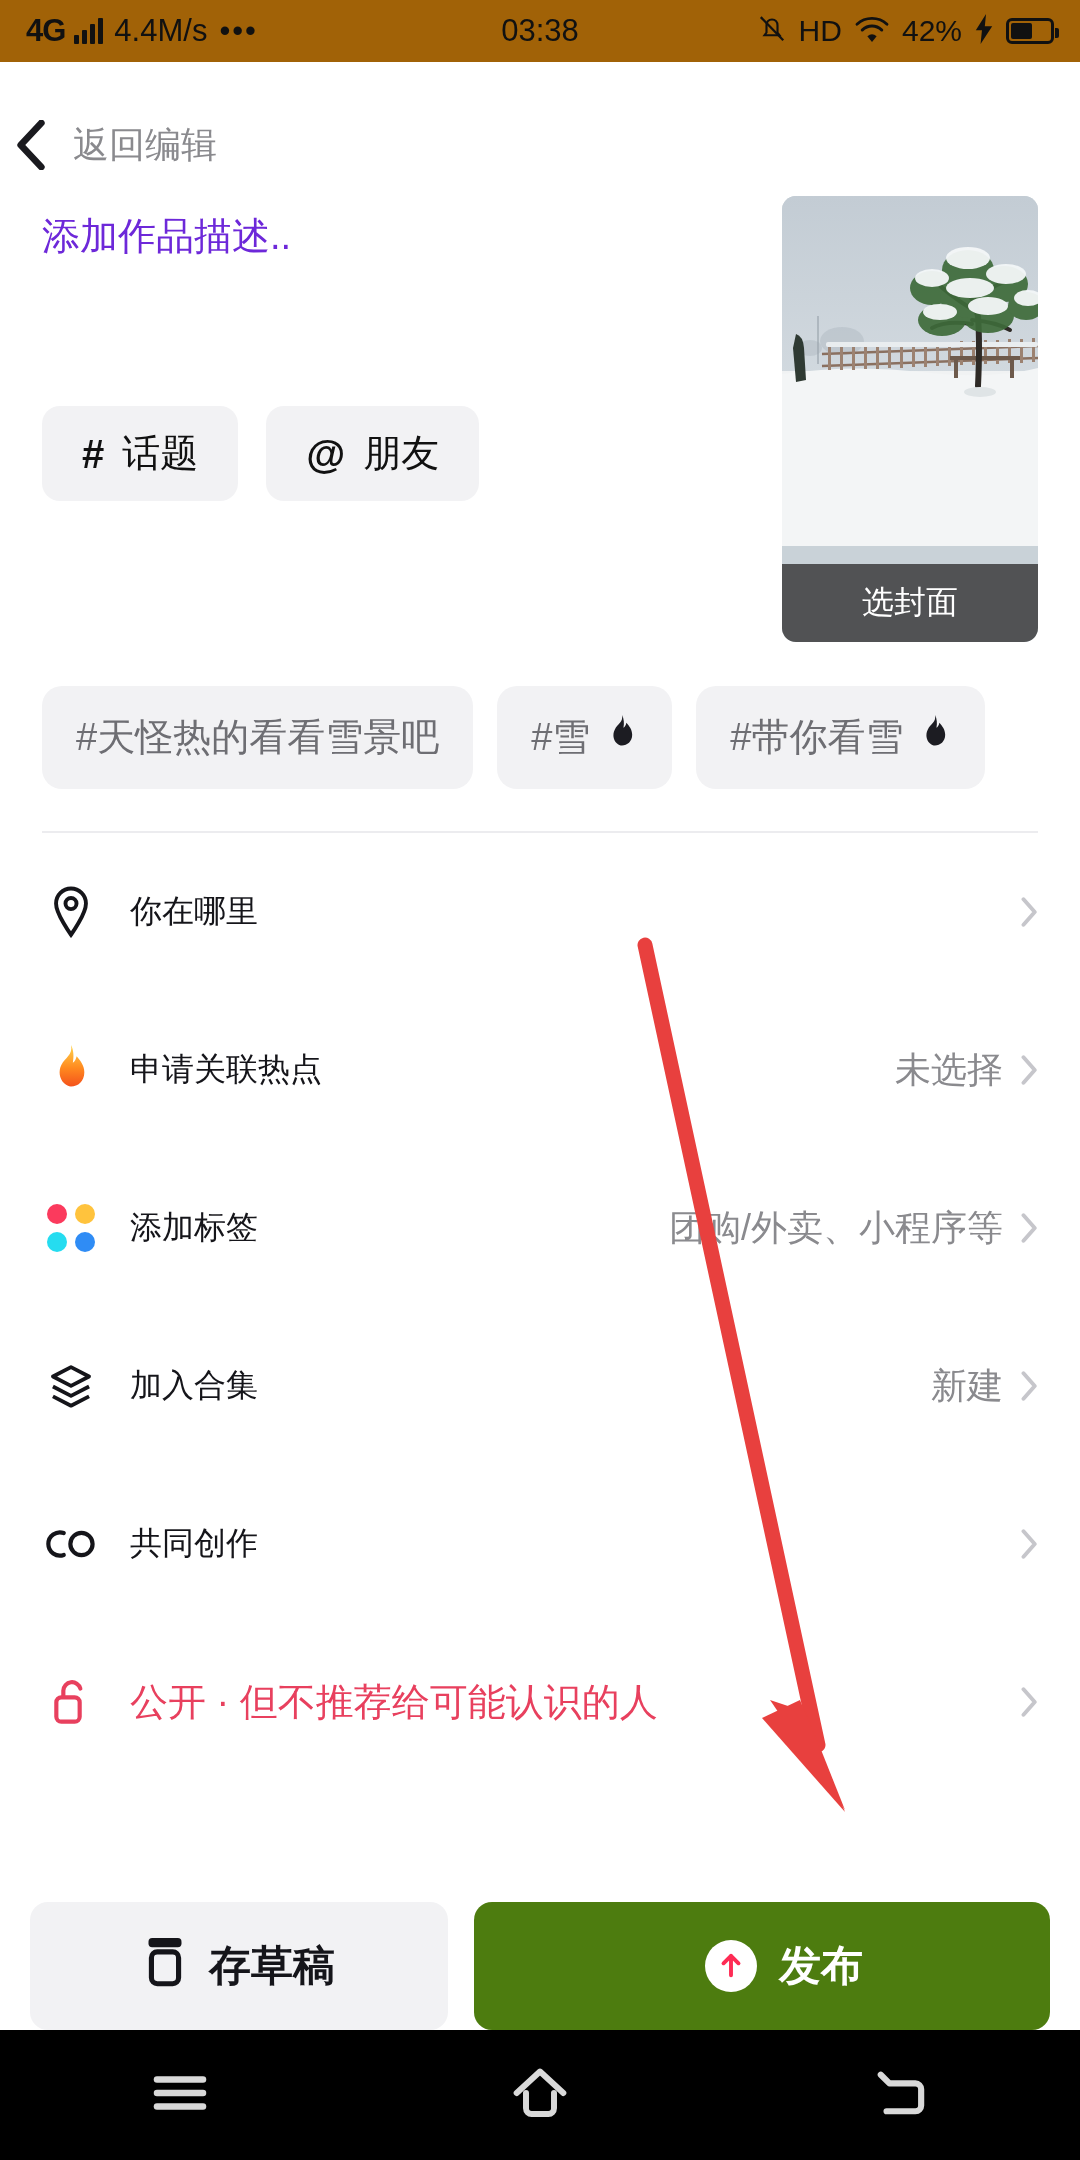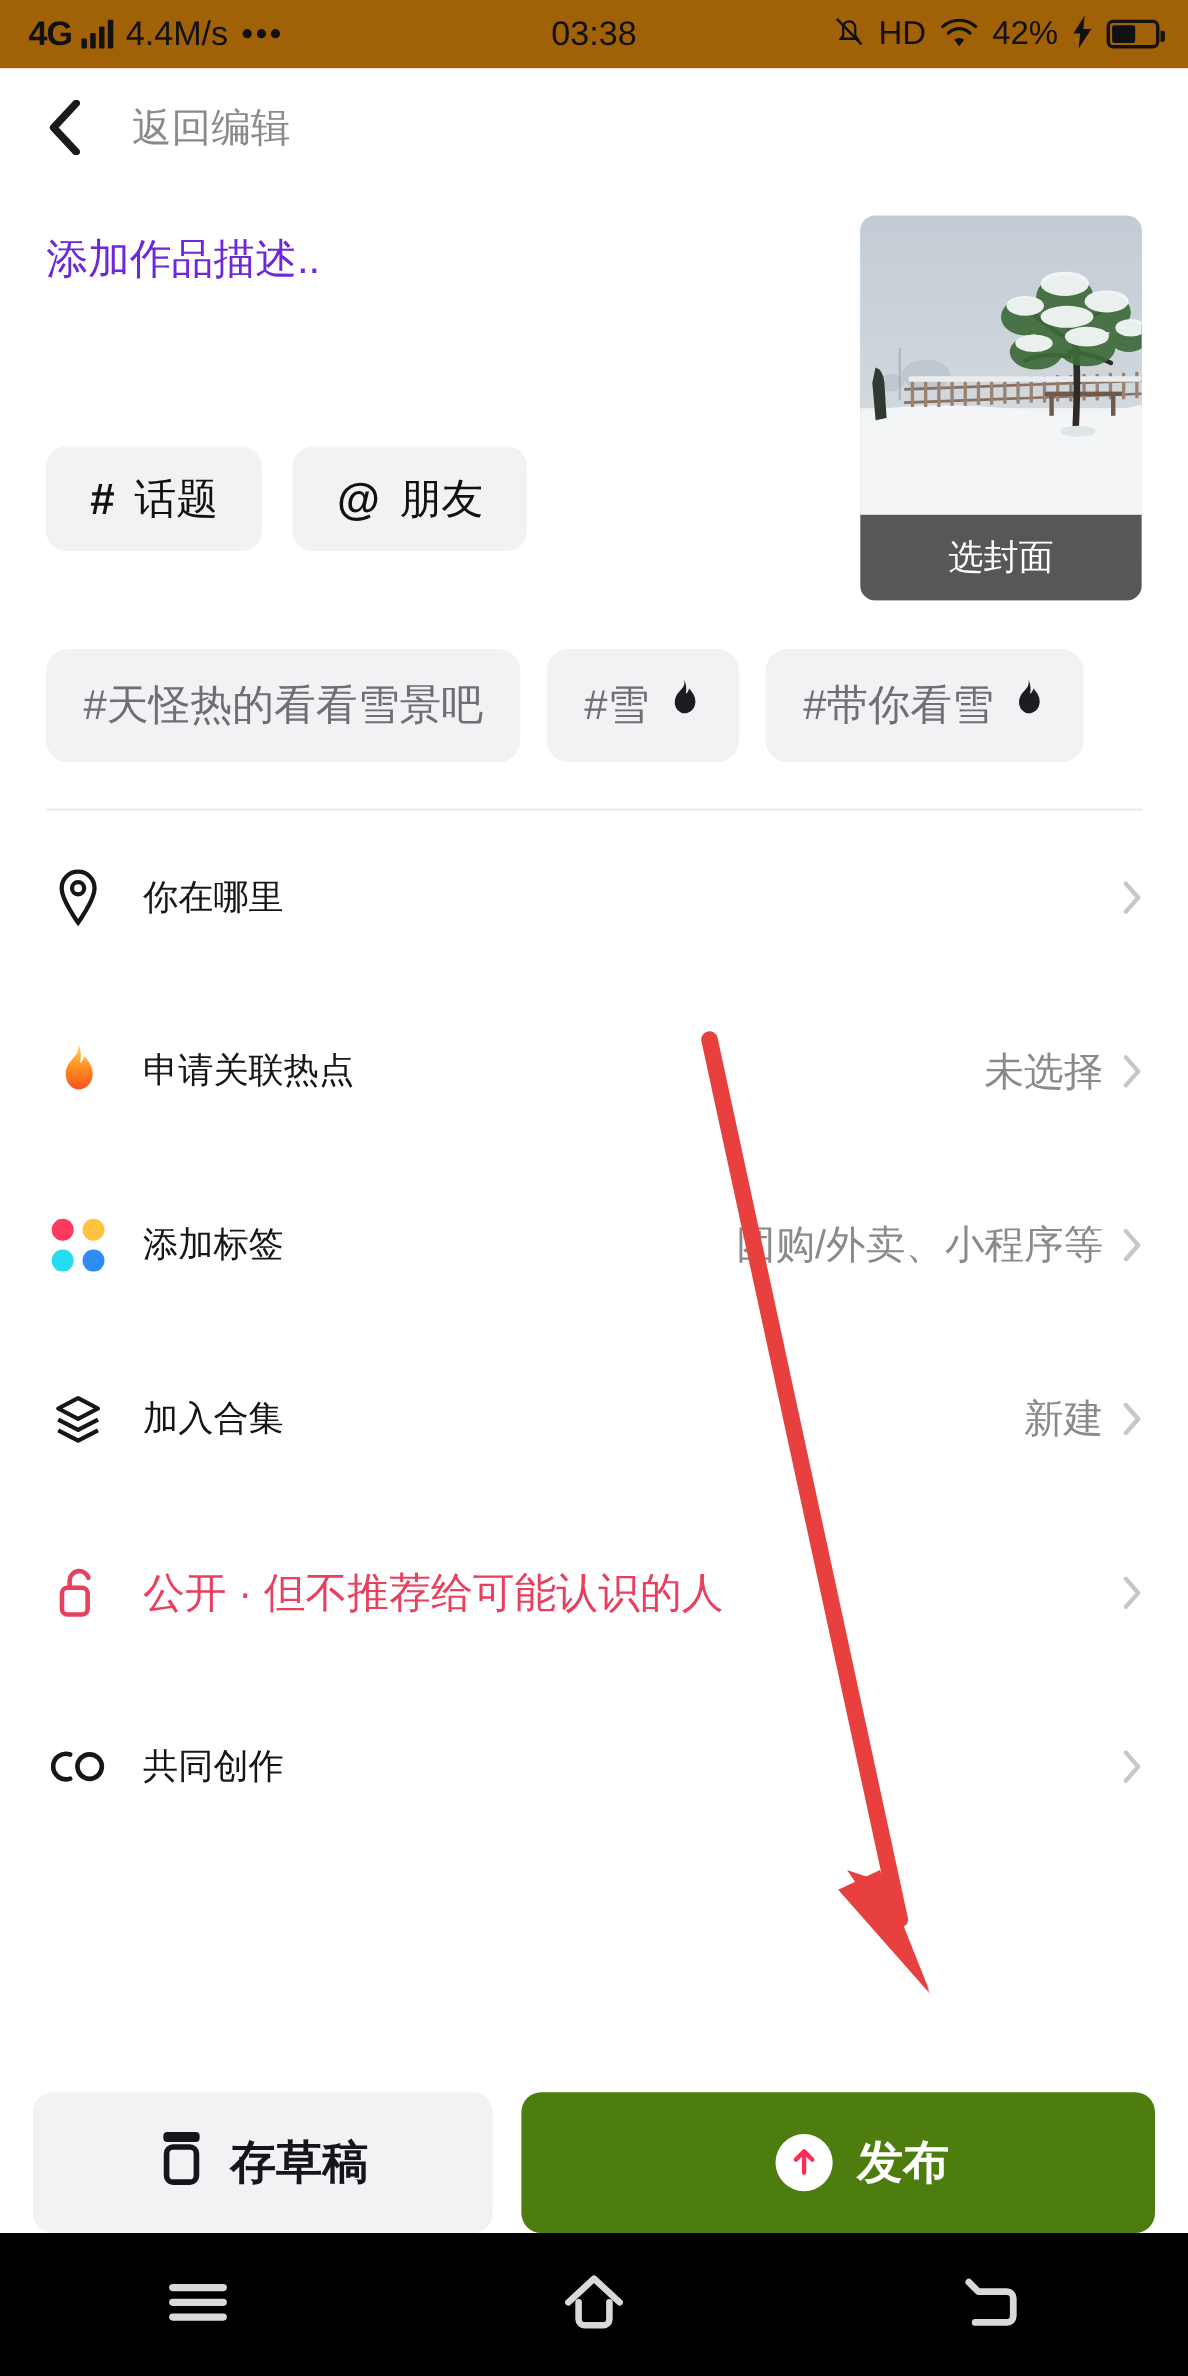"返回编辑" .header { align-items: center -> flex-end; gap: 46px -> 27px; padding: 0 44px -> 0 16px }
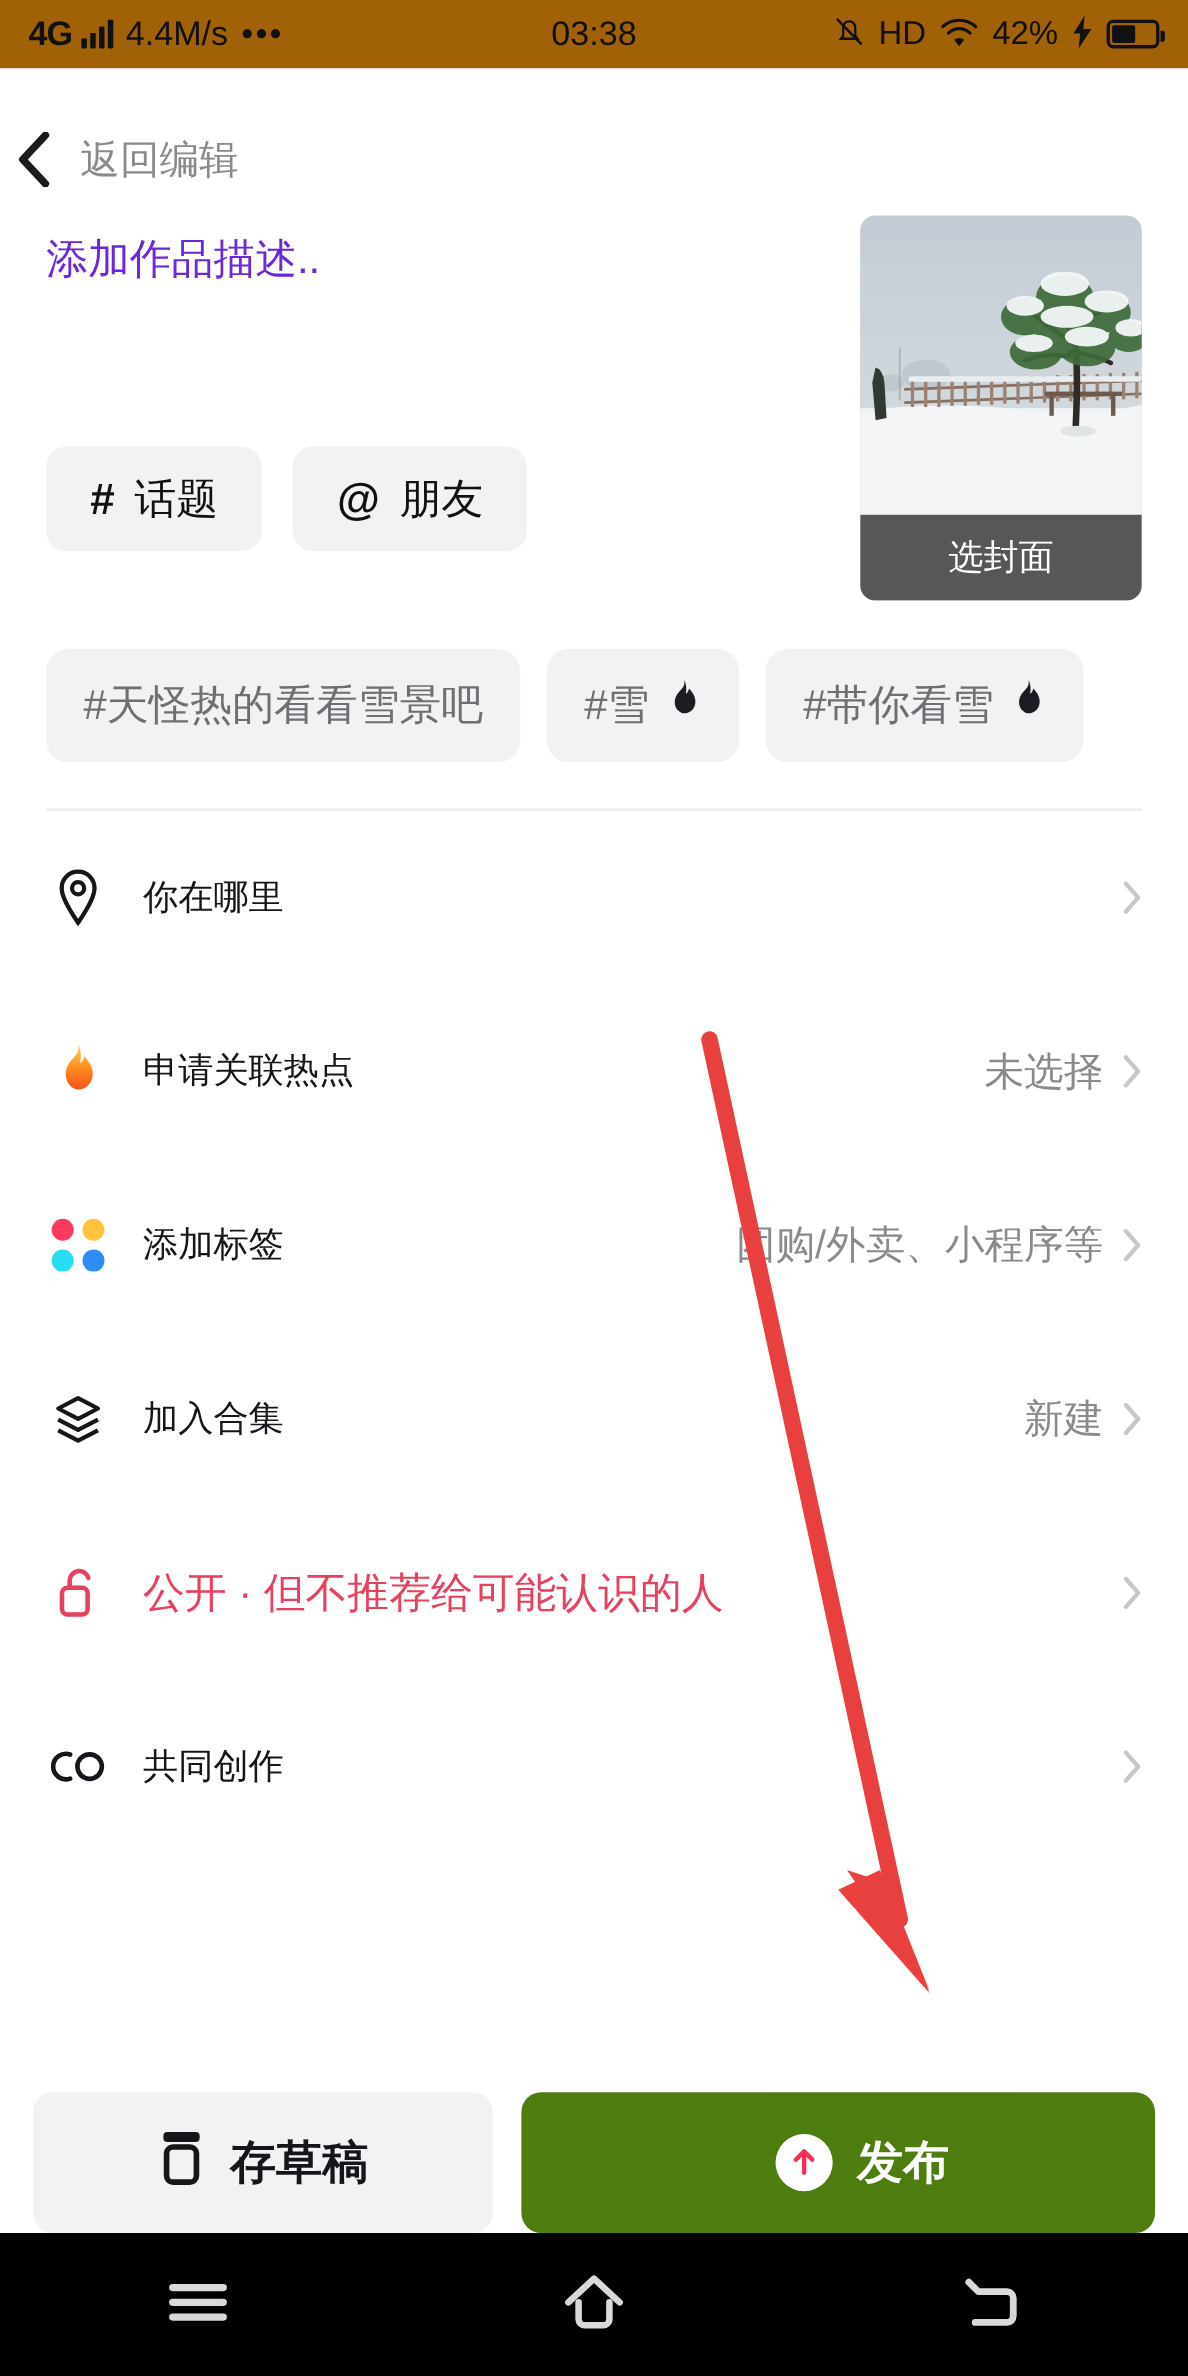"选封面" .thumb-wrap { height: 350px -> 446px }
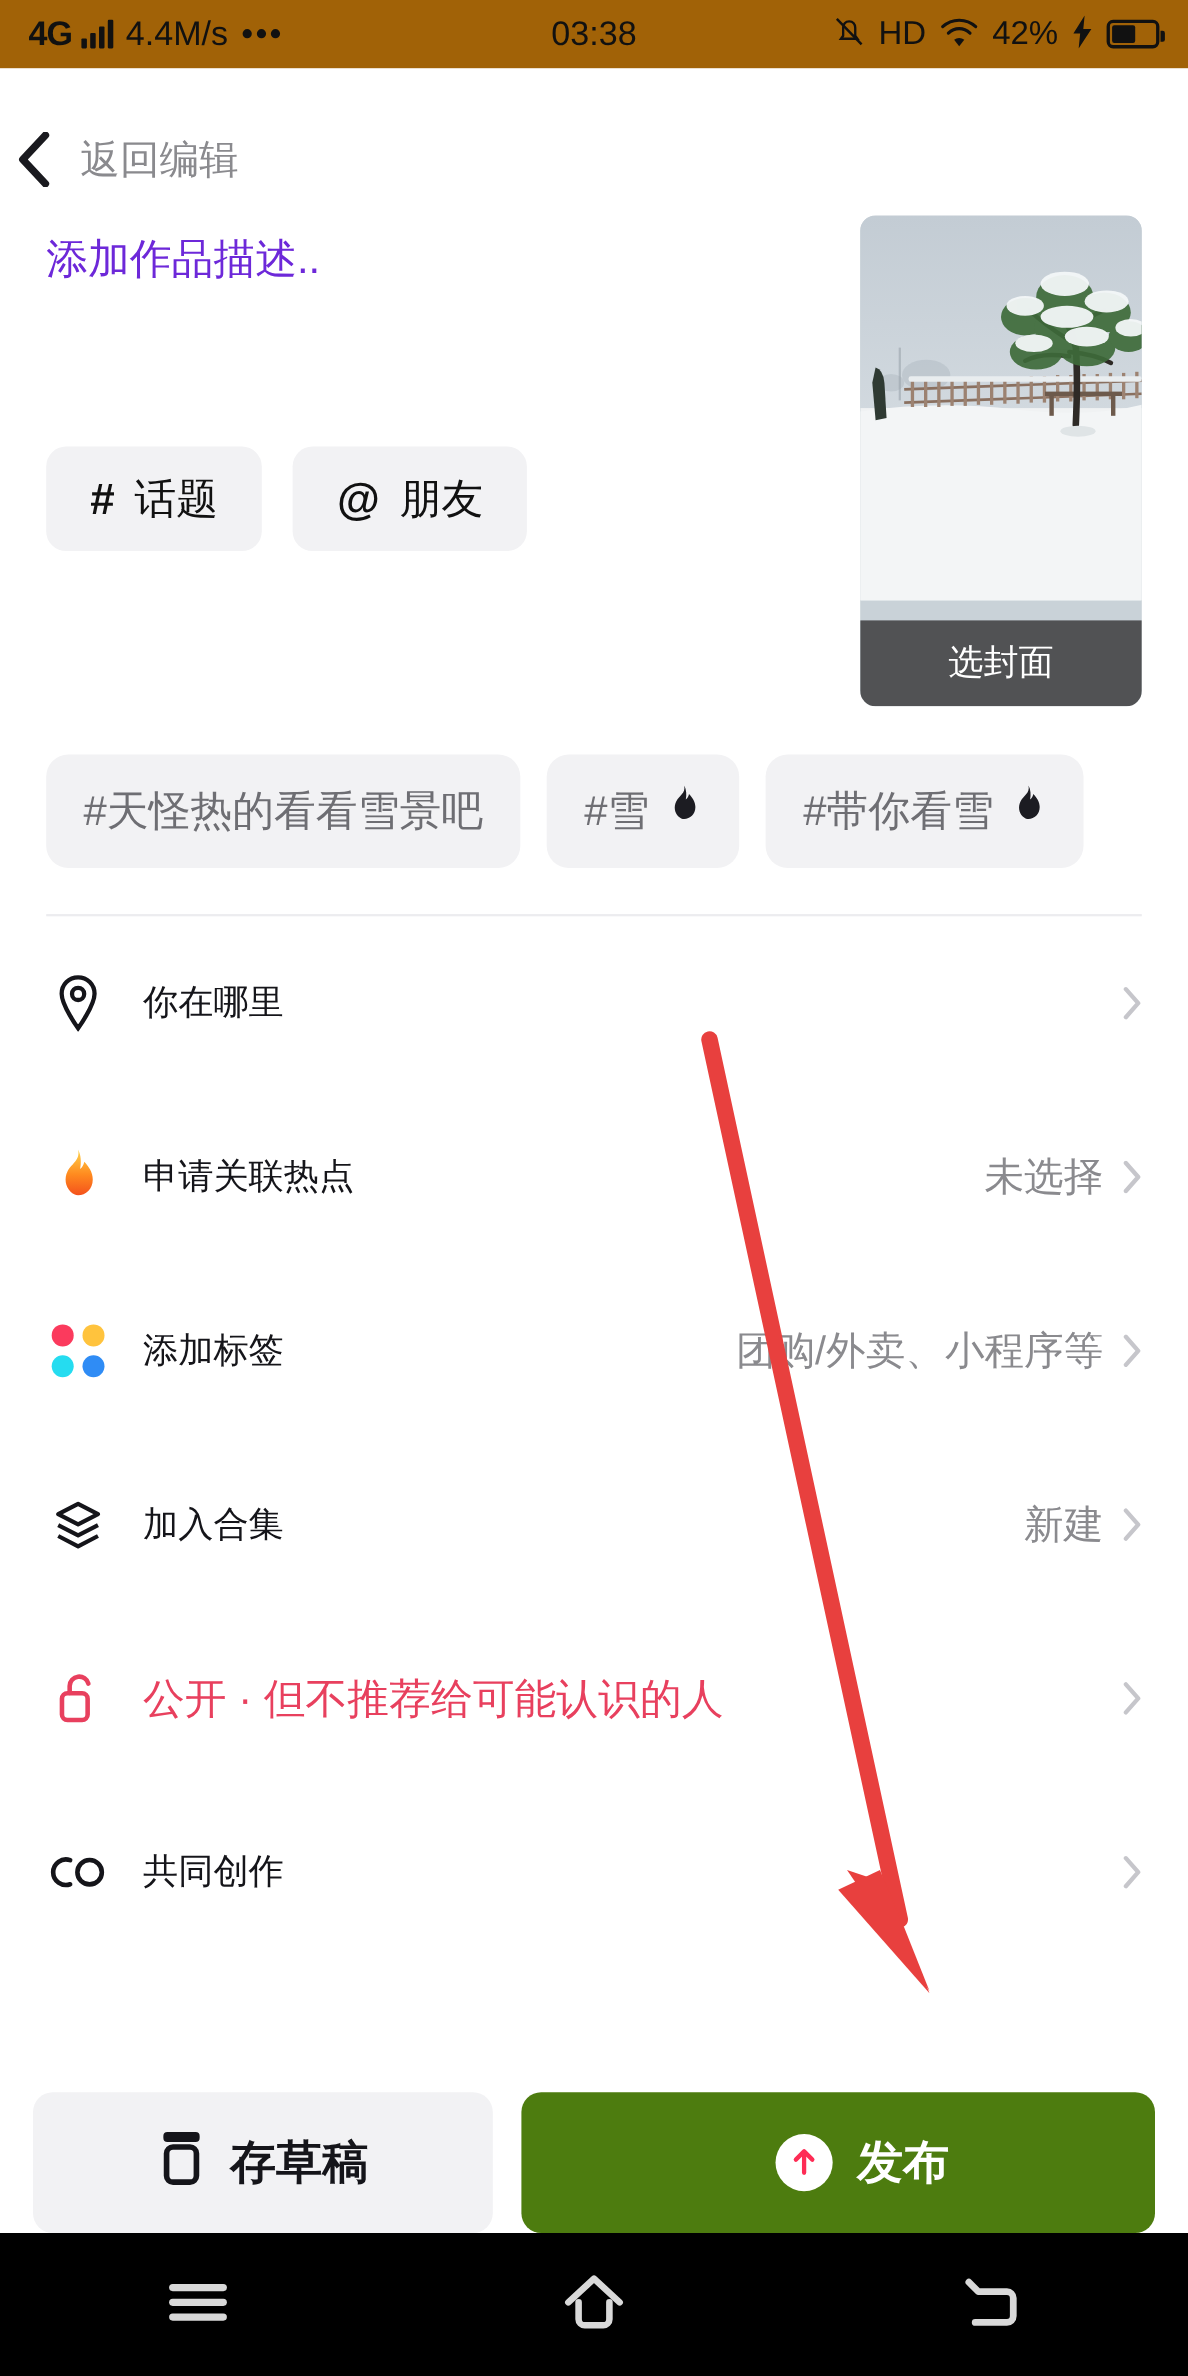"公开 · 但不推荐给可能认识的人" div.menu-row { order: before "共同创作" -> after "共同创作" }
